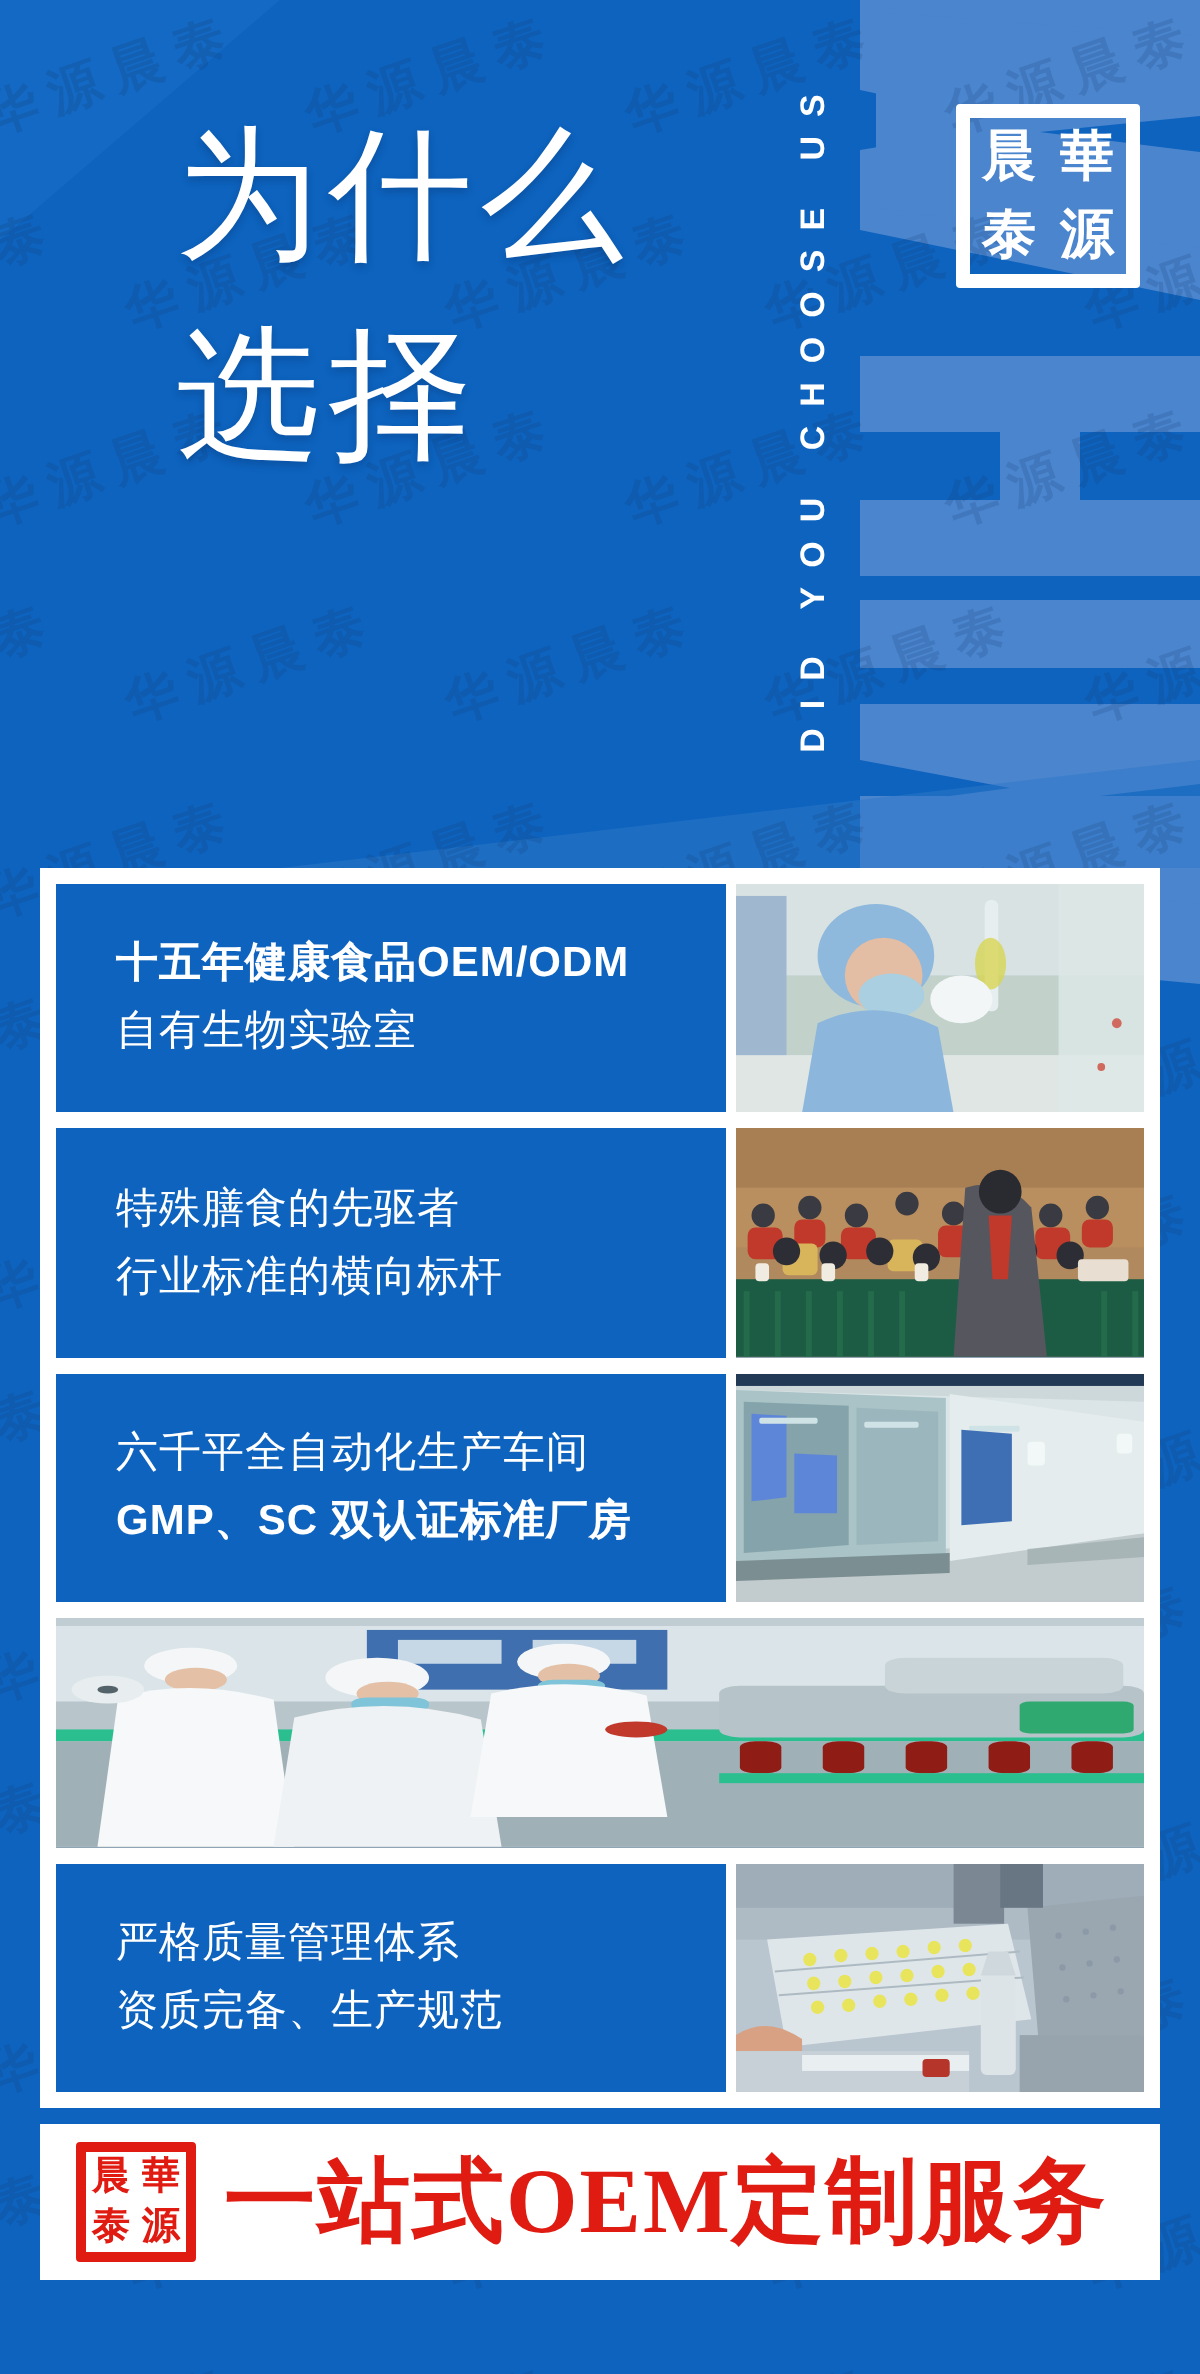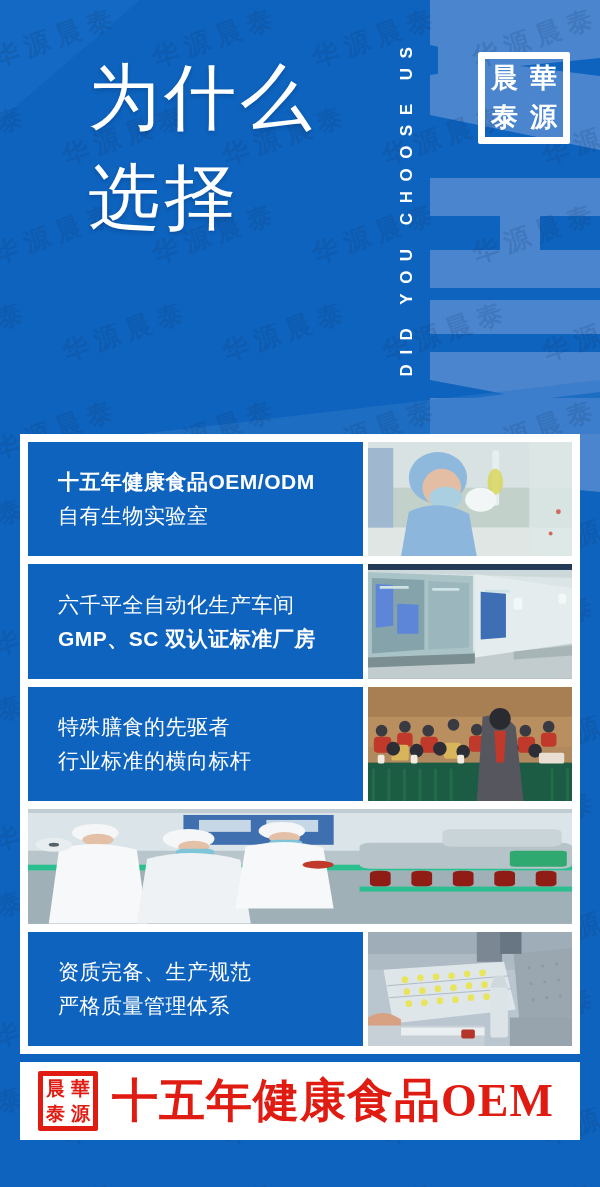"六千平全自动化生产车间" div.card { order: before "特殊膳食的先驱者" -> after "特殊膳食的先驱者" }
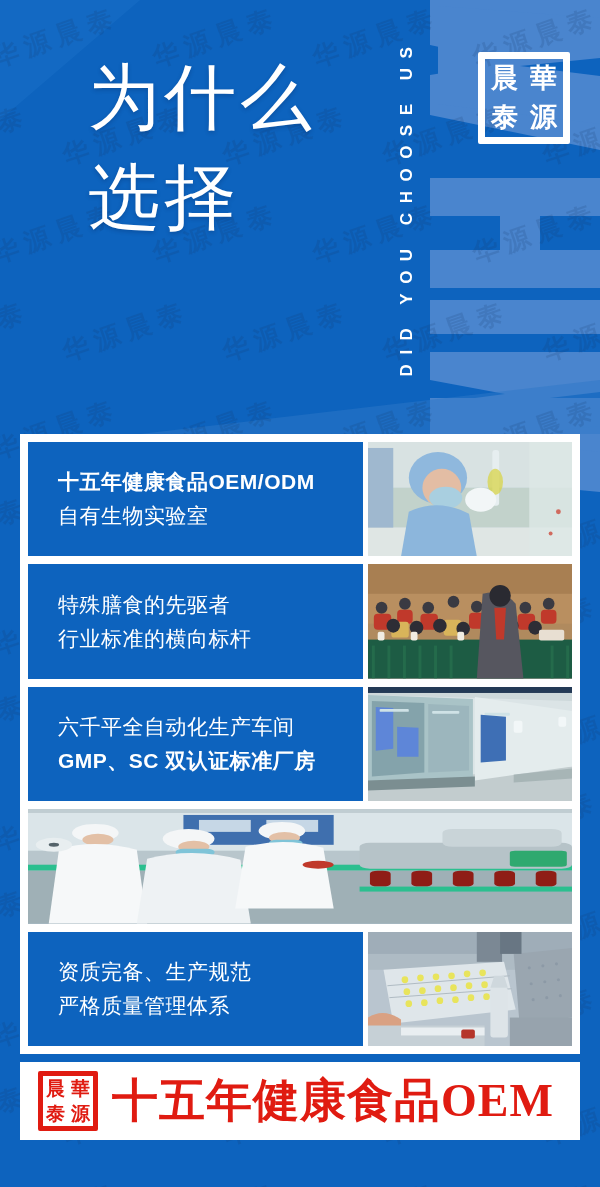"资质完备、生产规范" div.line { order: before "严格质量管理体系" -> after "严格质量管理体系" }
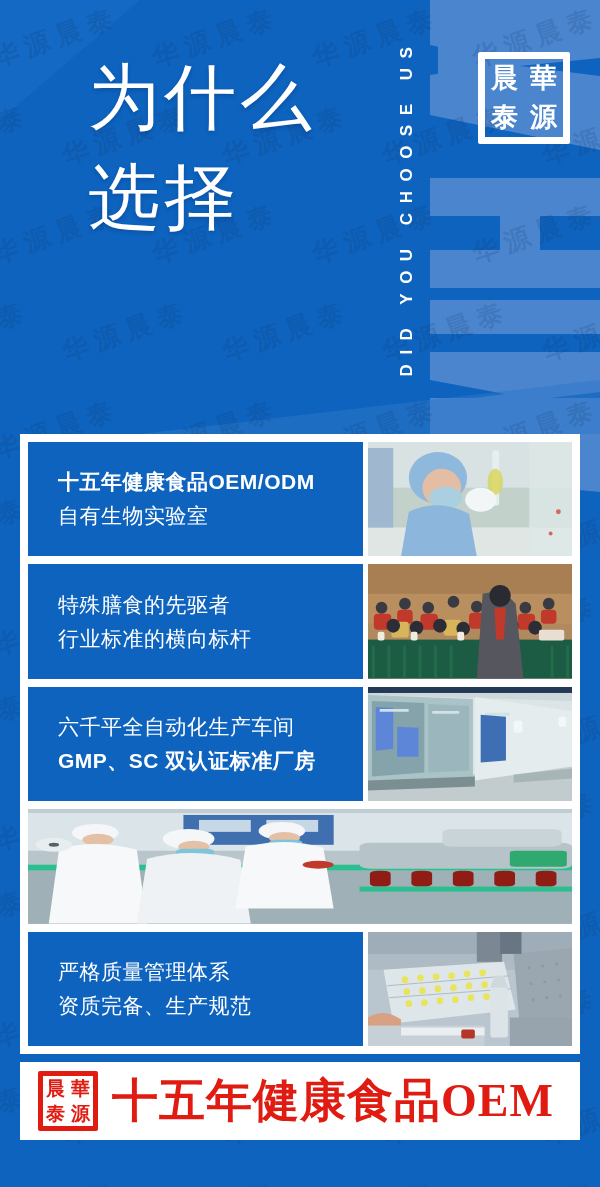"十五年健康食品OEM" div { text: 十五年健康食品OEM -> 一站式OEM定制服务 }
